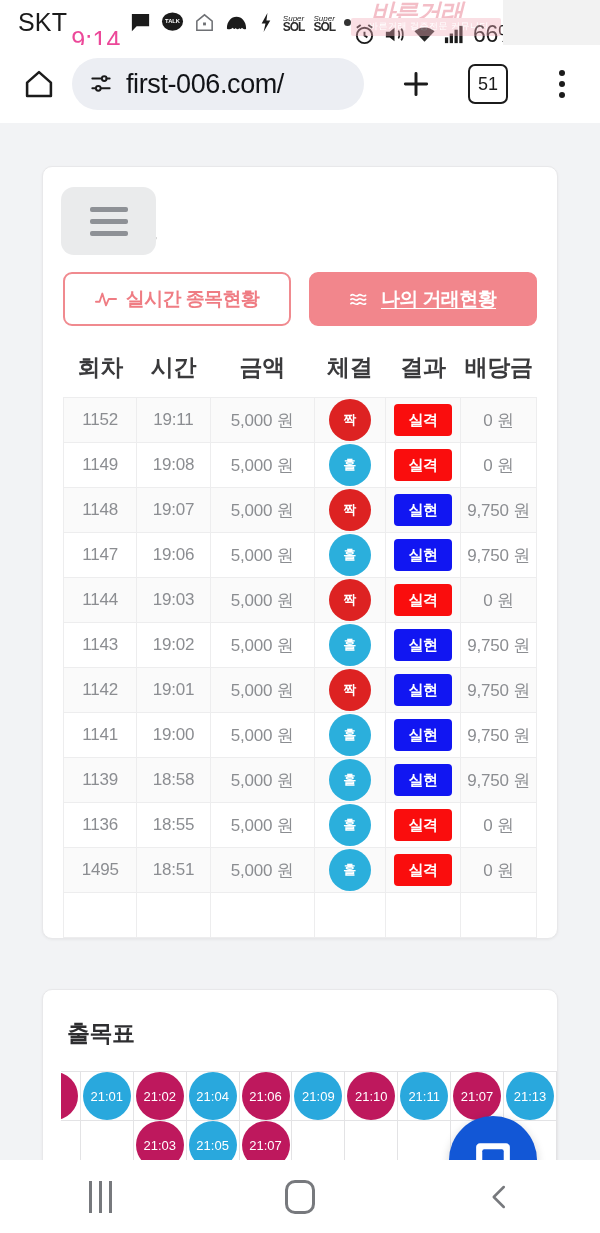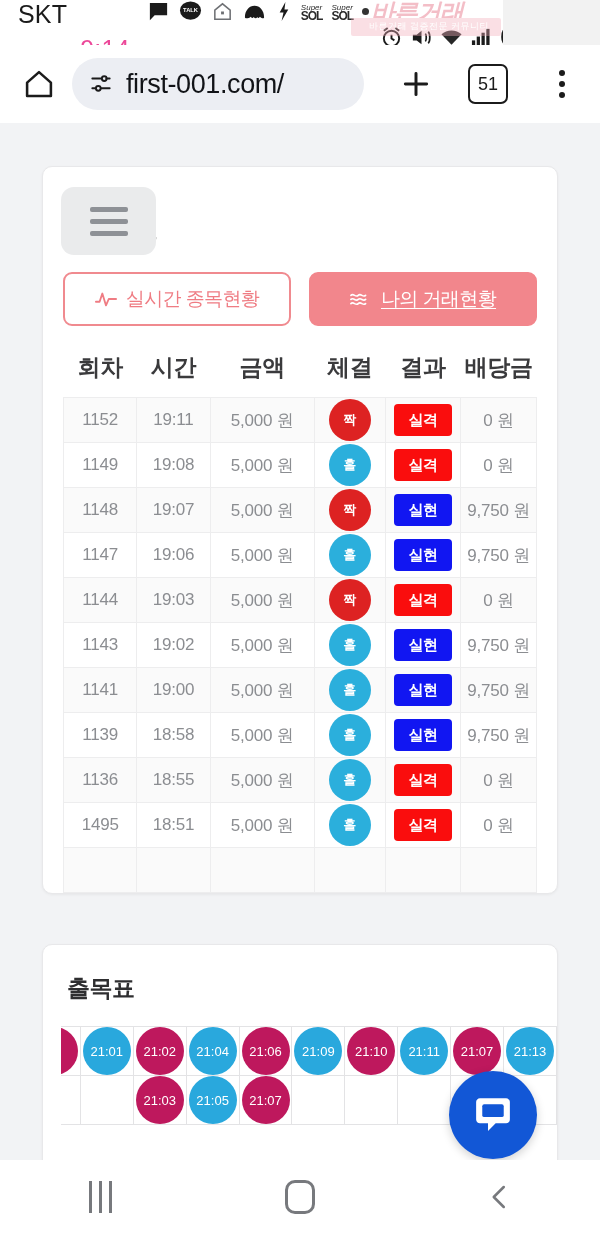"SKT" .statusbar { align-items: flex-start -> center; gap: 11px -> 2px }
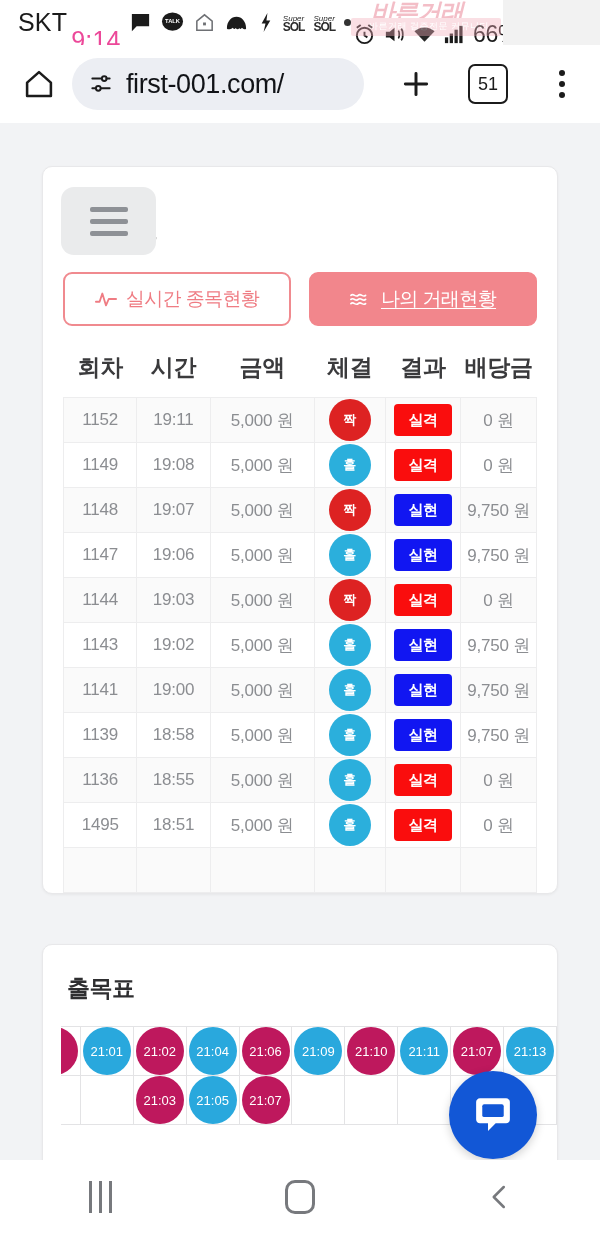"first-001.com/" span.omni-url { text: first-001.com/ -> first-006.com/ }
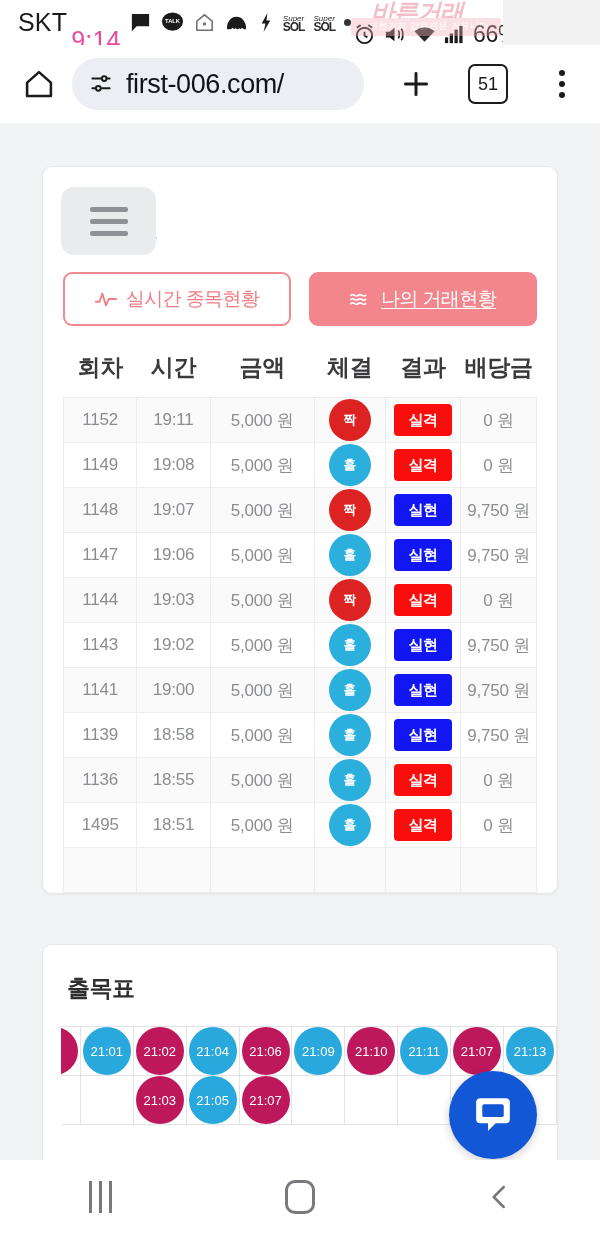"실시간 종목현황" .tab { font-weight: 400 -> 700 }
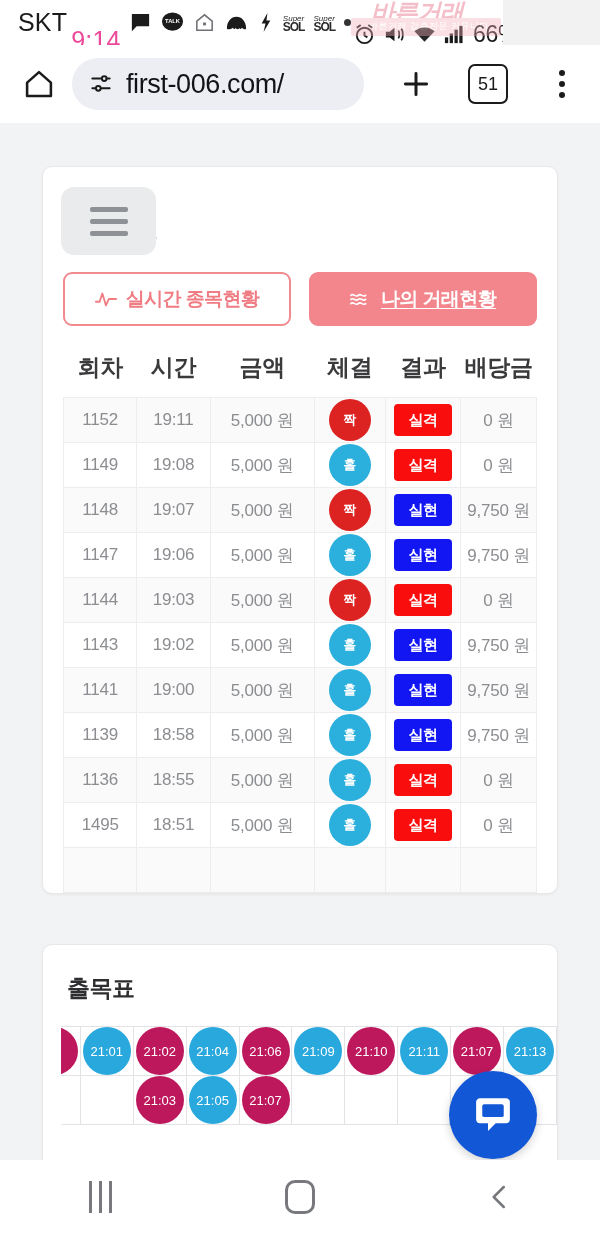"1142" tr { html: none -> <tr> <td>1142</td> <td>19:01</td> <td>5,000 원</td> <td> <span>짝</span> </td> <td><span>실현</span></td> <td>9,750 원</td> </tr> }
